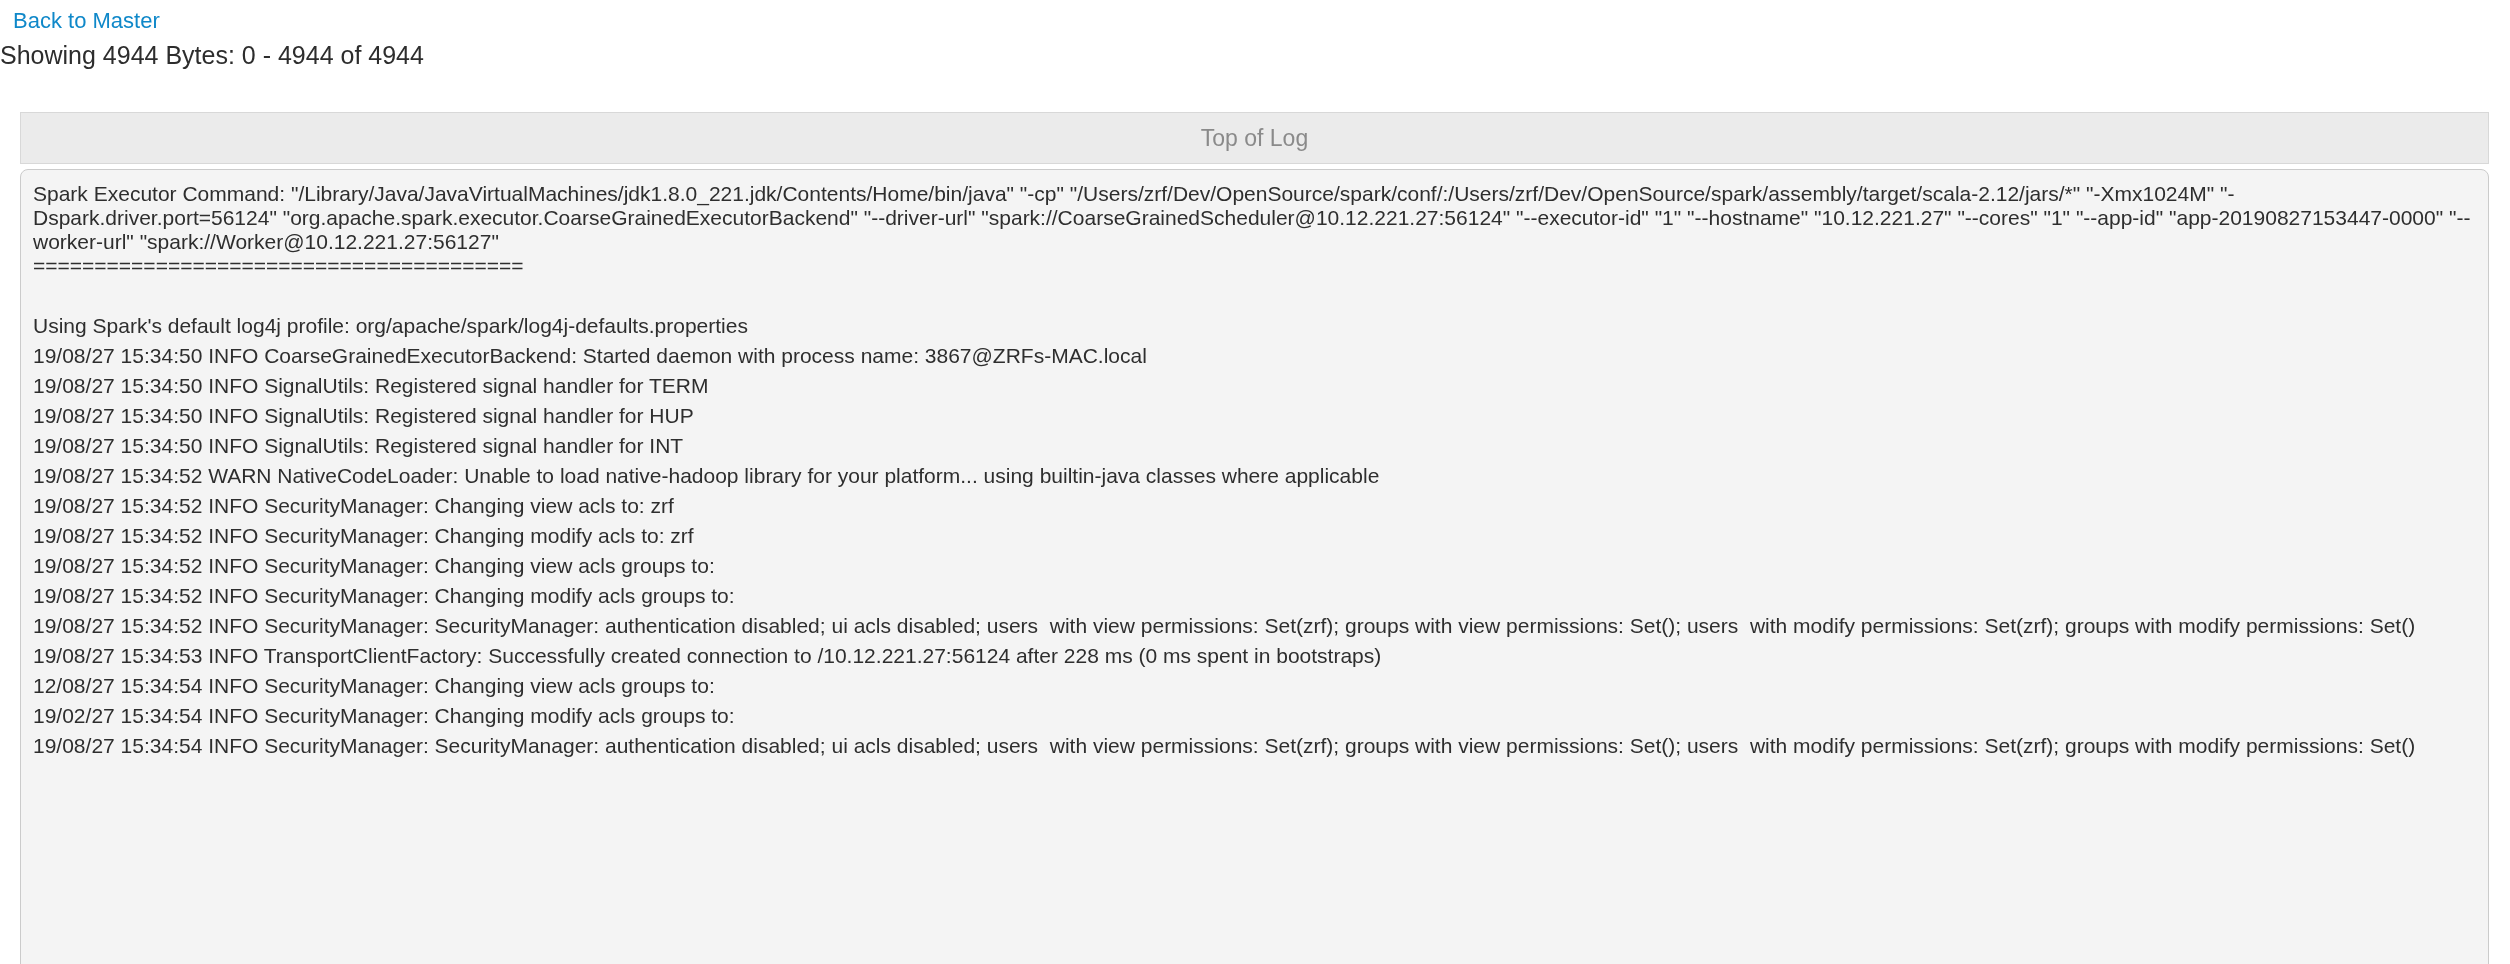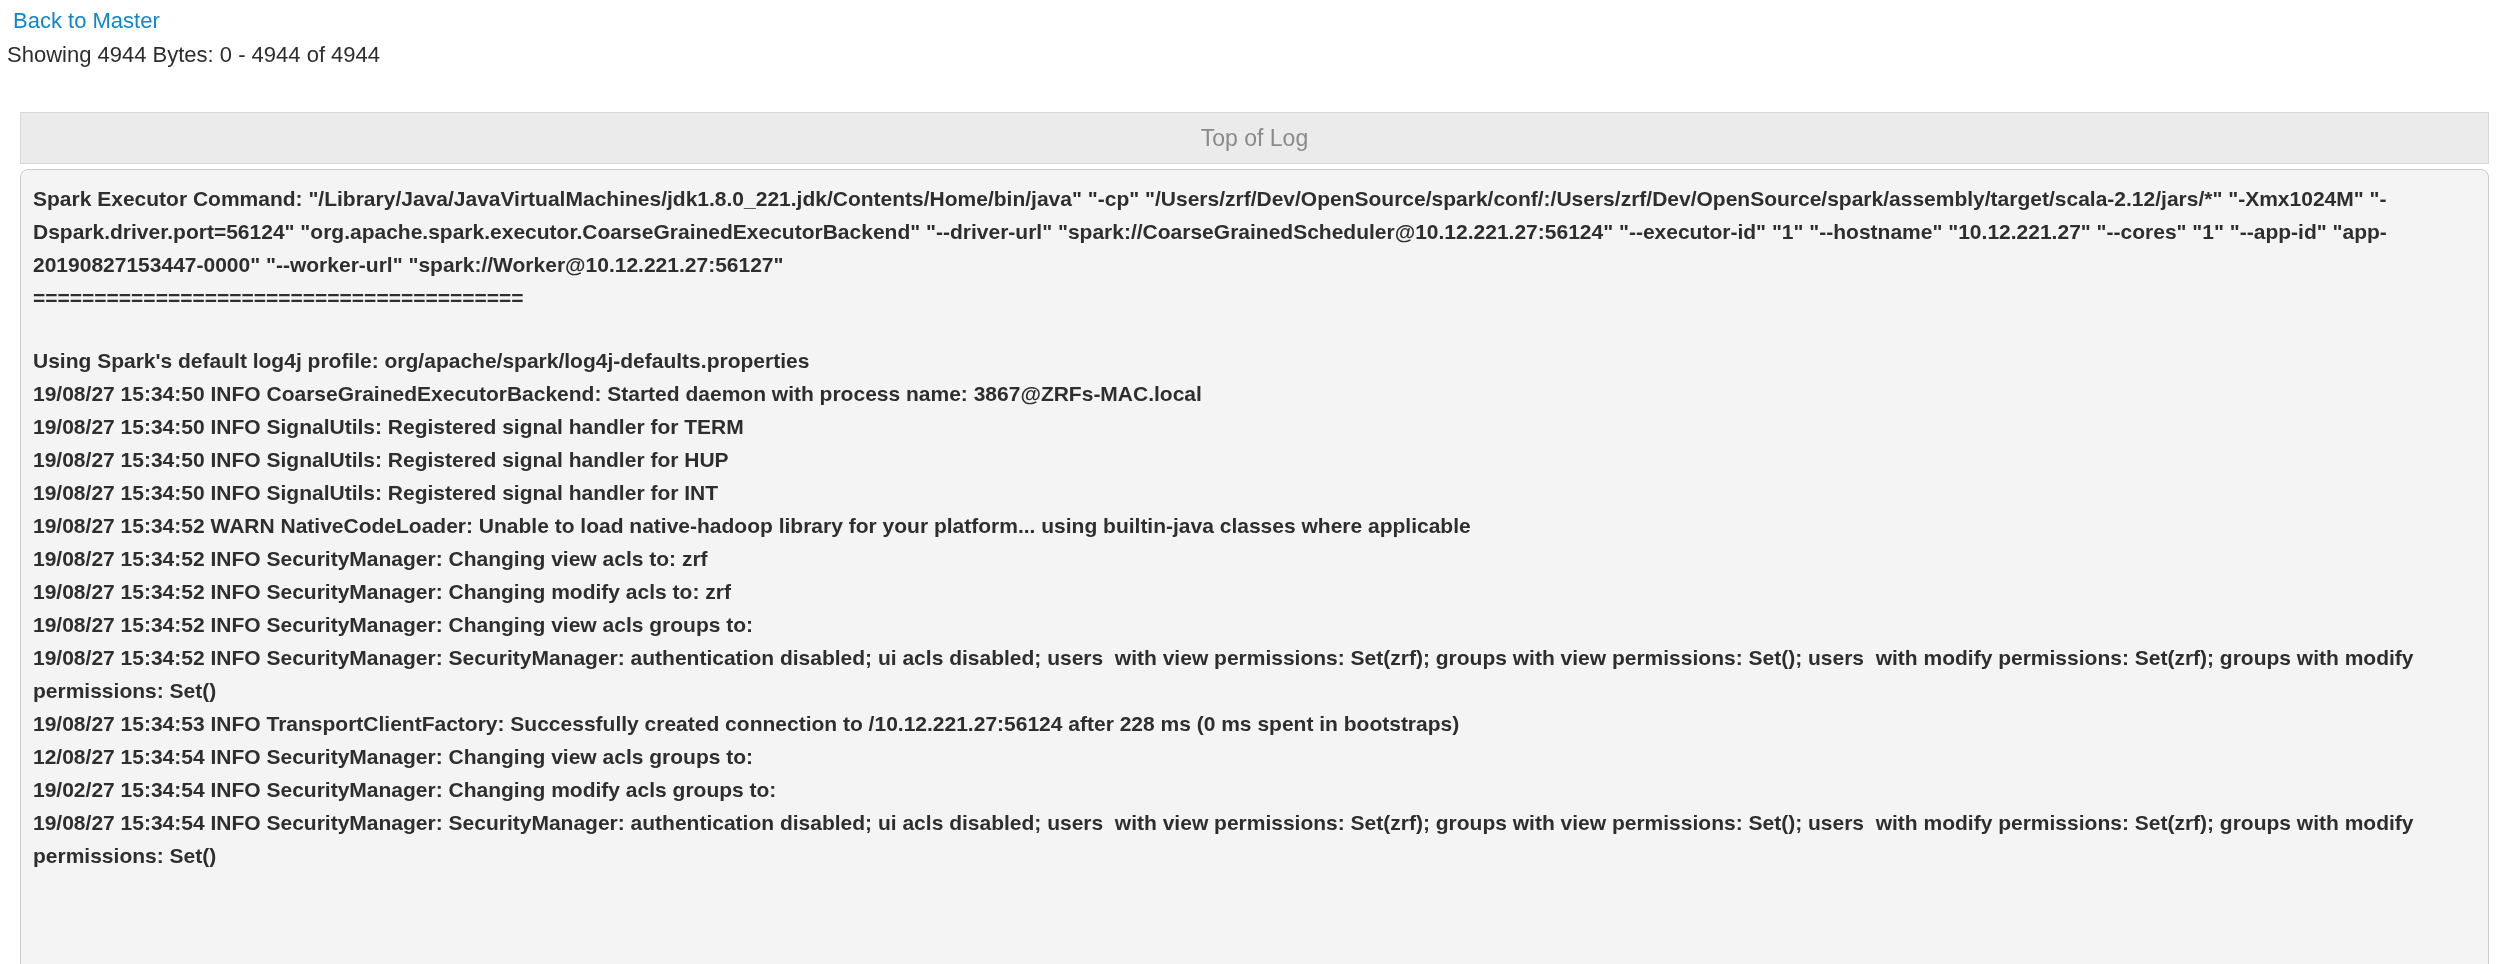"Showing 4944 Bytes: 0 -" .byte-range { font-size: 22px -> 25px; left: 7px -> 0 }
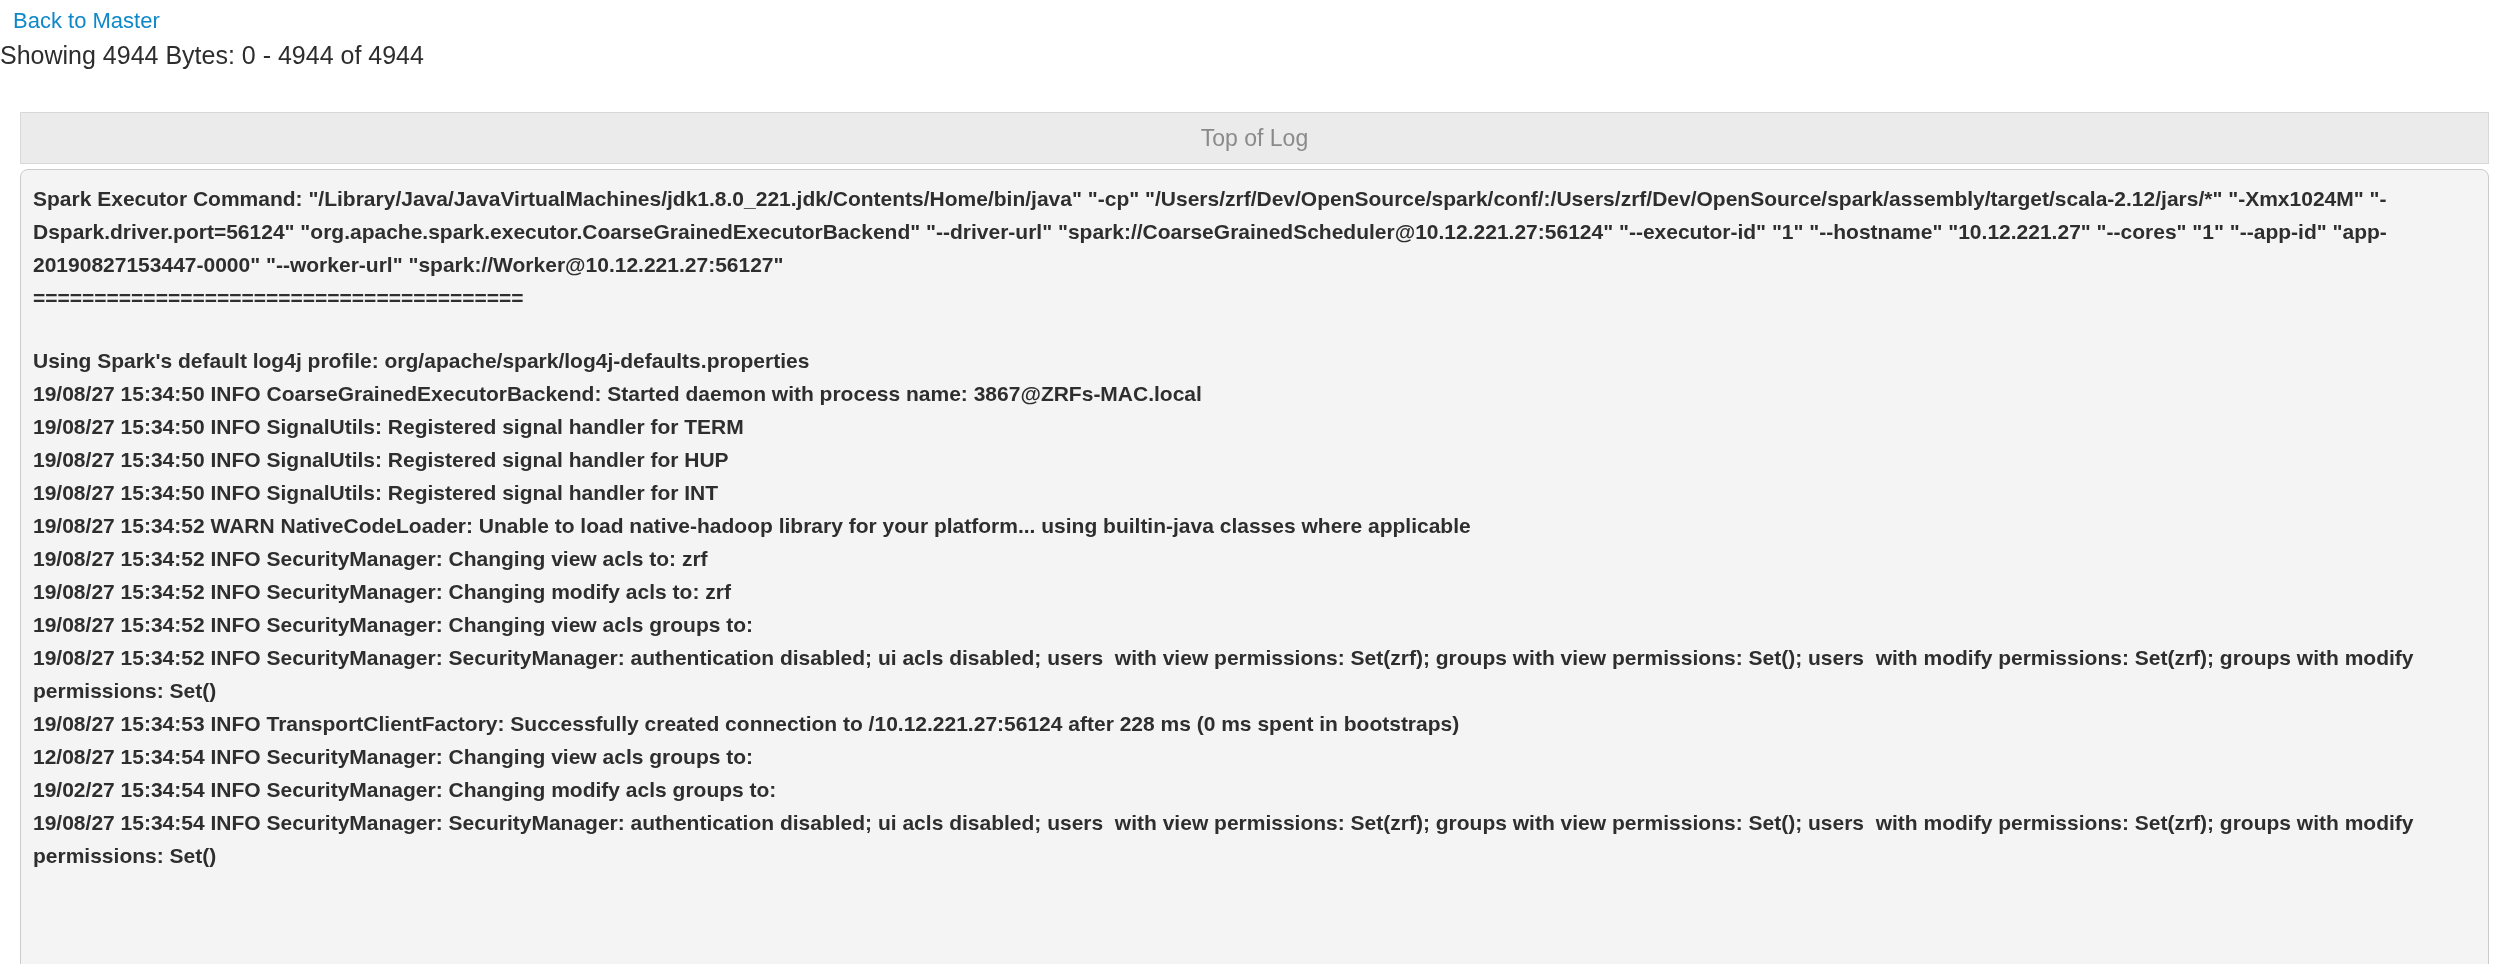"Spark Executor Command:" .log-content { font-weight: bold -> none; line-height: 33px -> 24px }
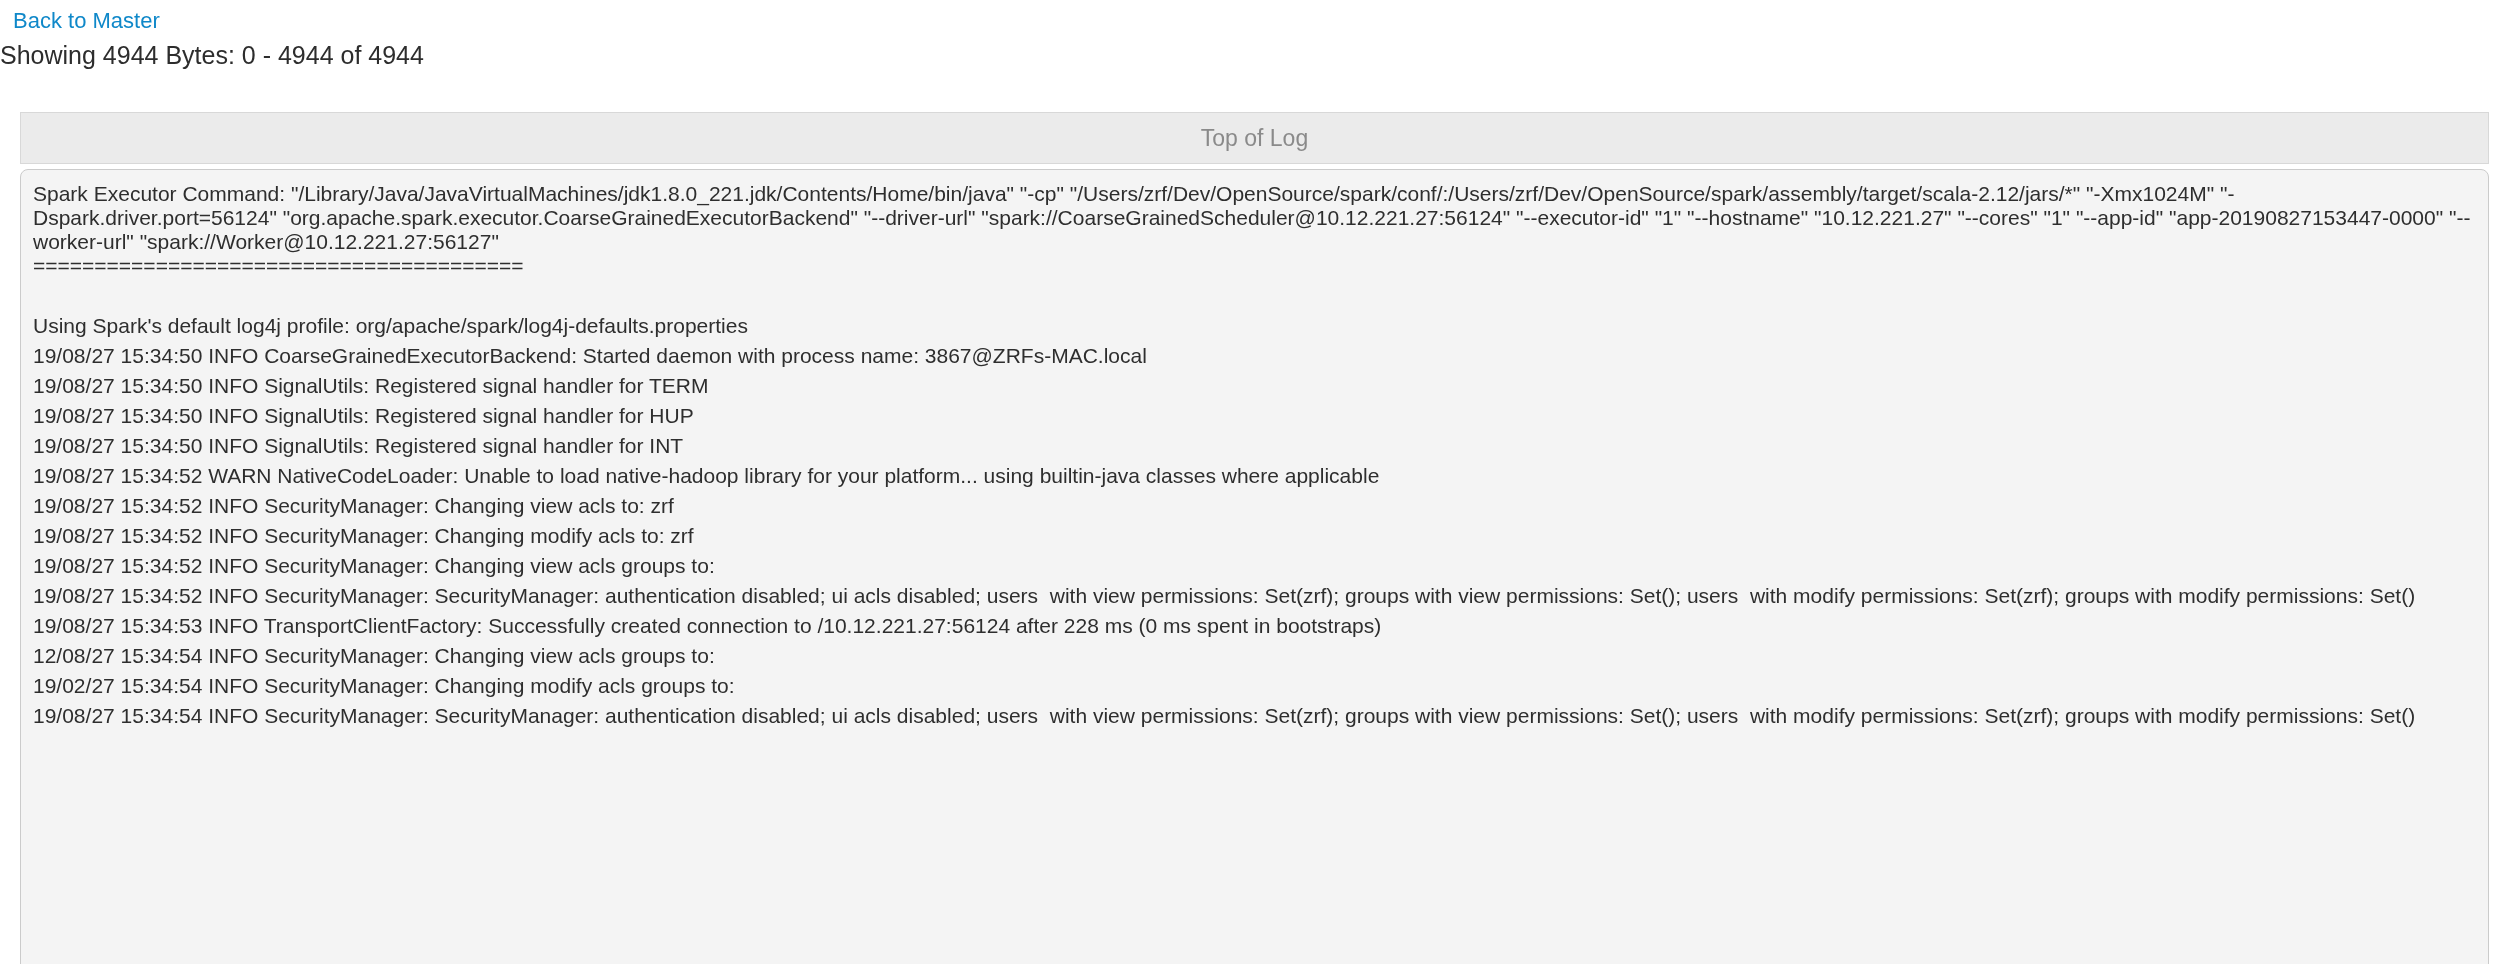"19/08/27 15:34:52 INFO SecurityManager: Changing modify acls" div.log-line { html: none -> <div>19/08/27 15:34:52 INFO SecurityManager: Changing modify acls groups to:</div> }
